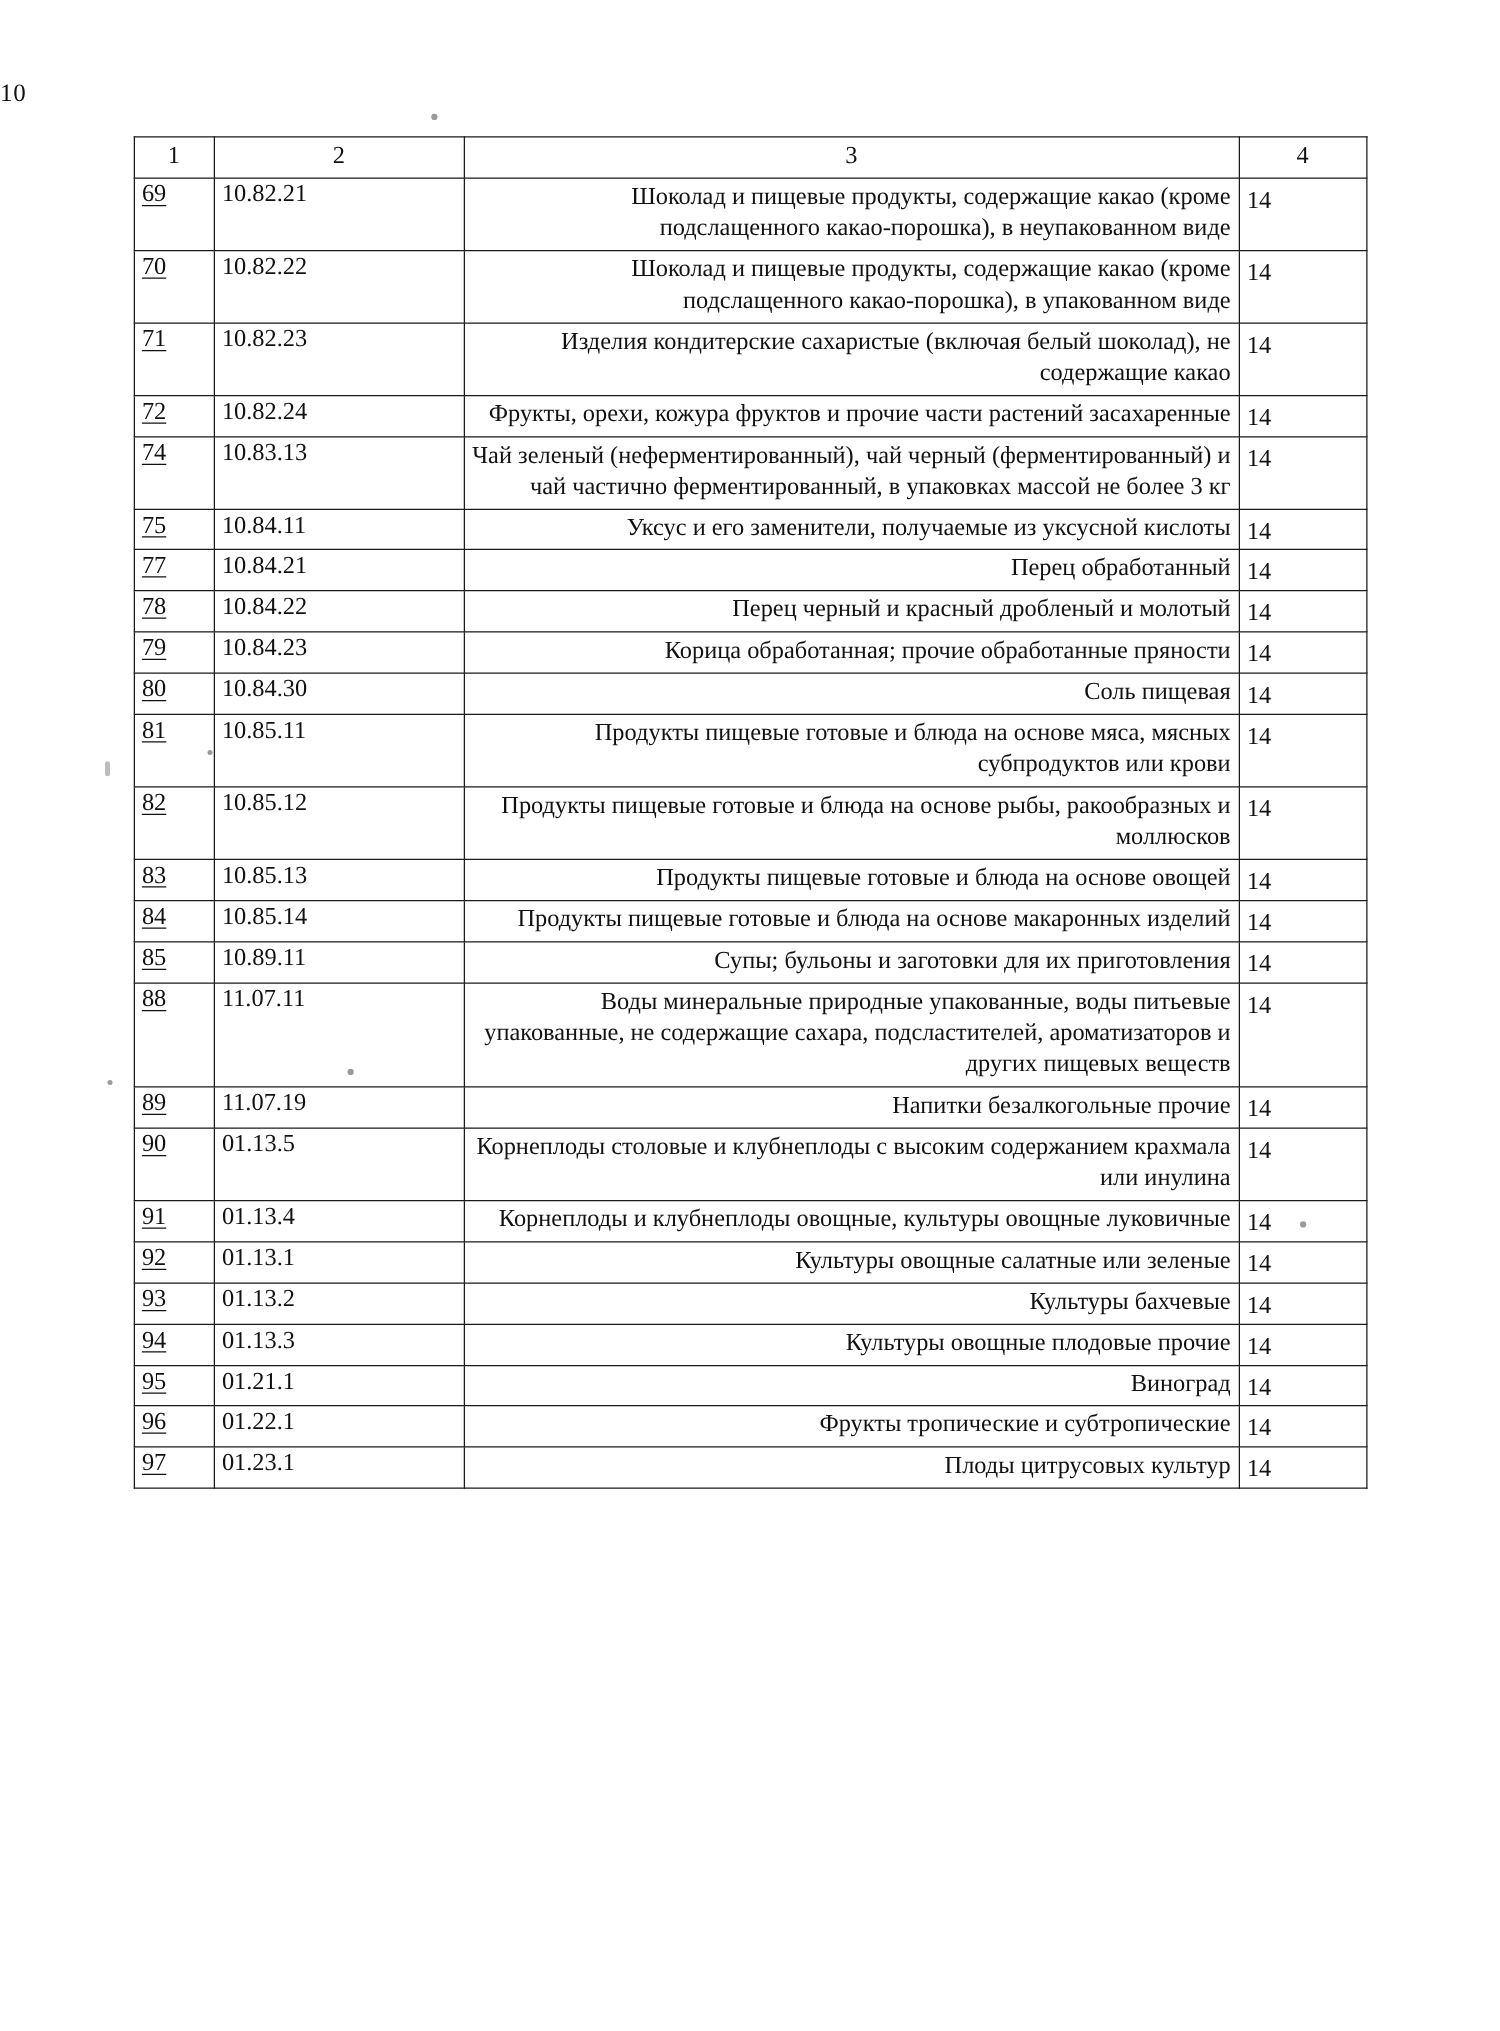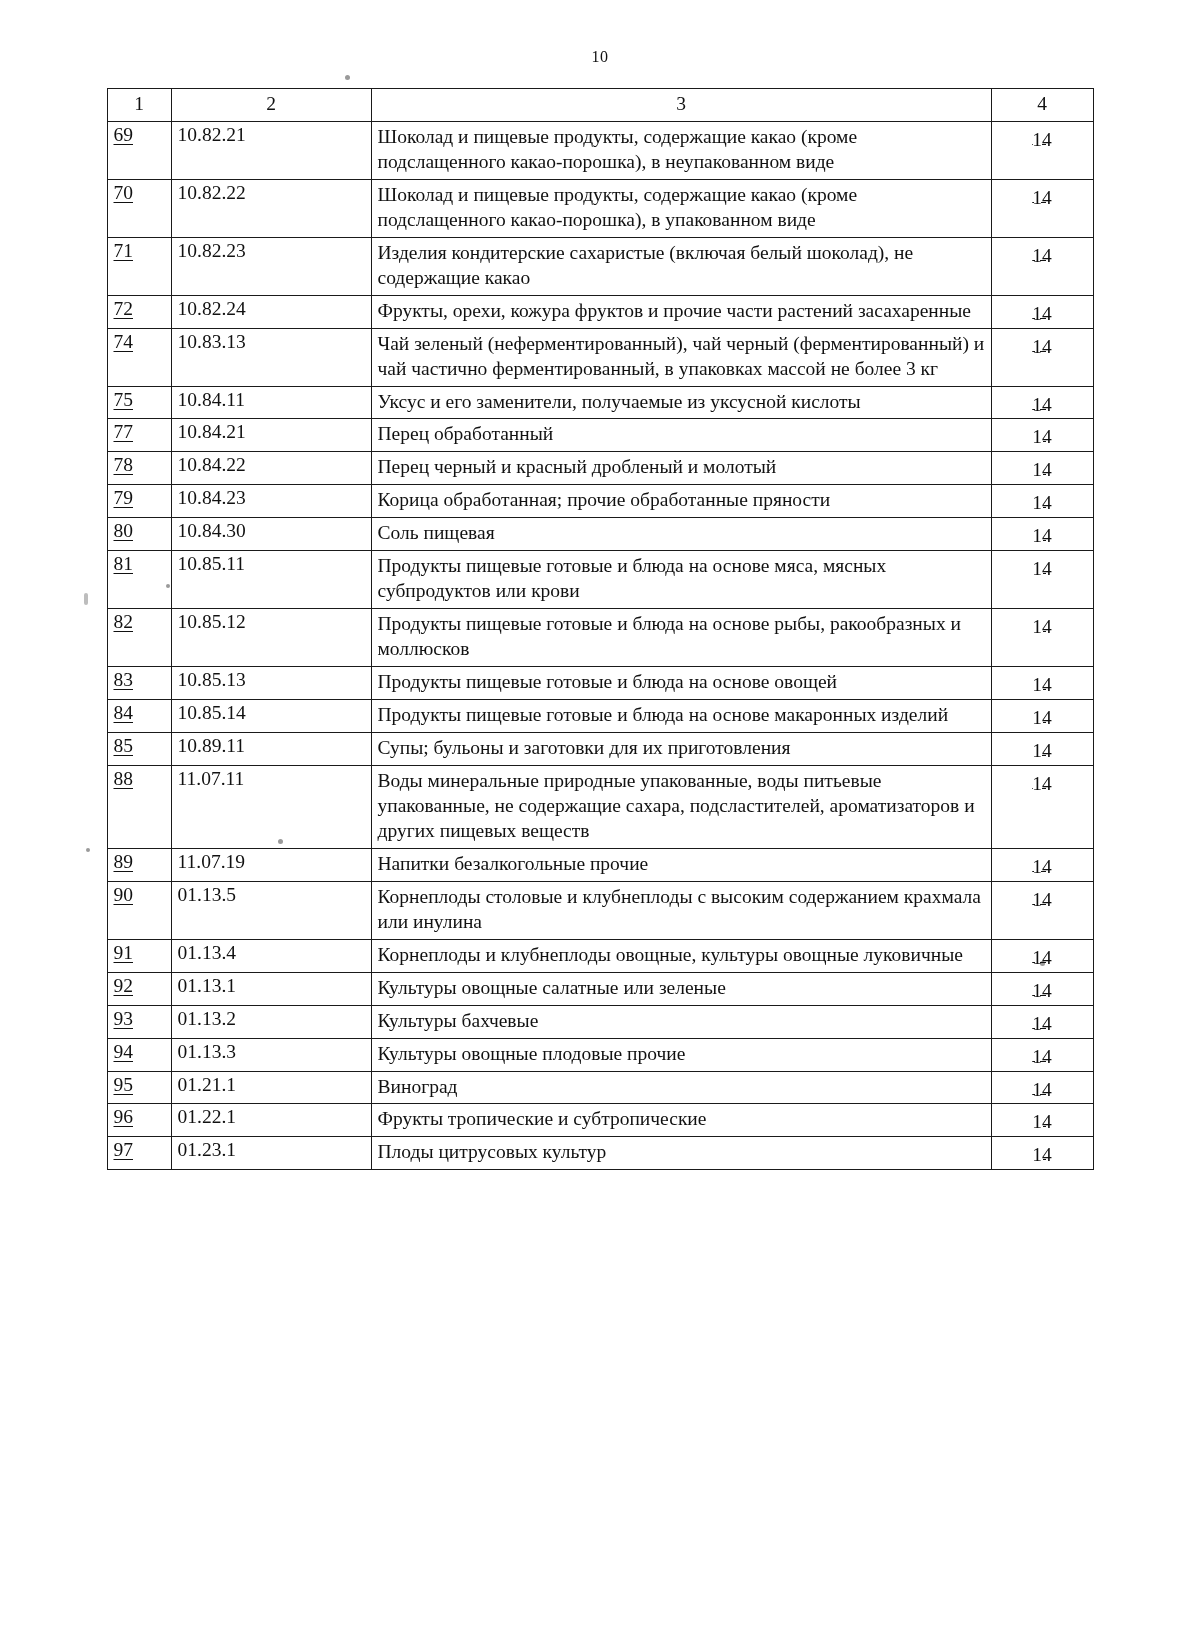"10" .page-number { font-size: 16px -> 20px; margin-top: 48px -> 64px; text-align: center -> none }
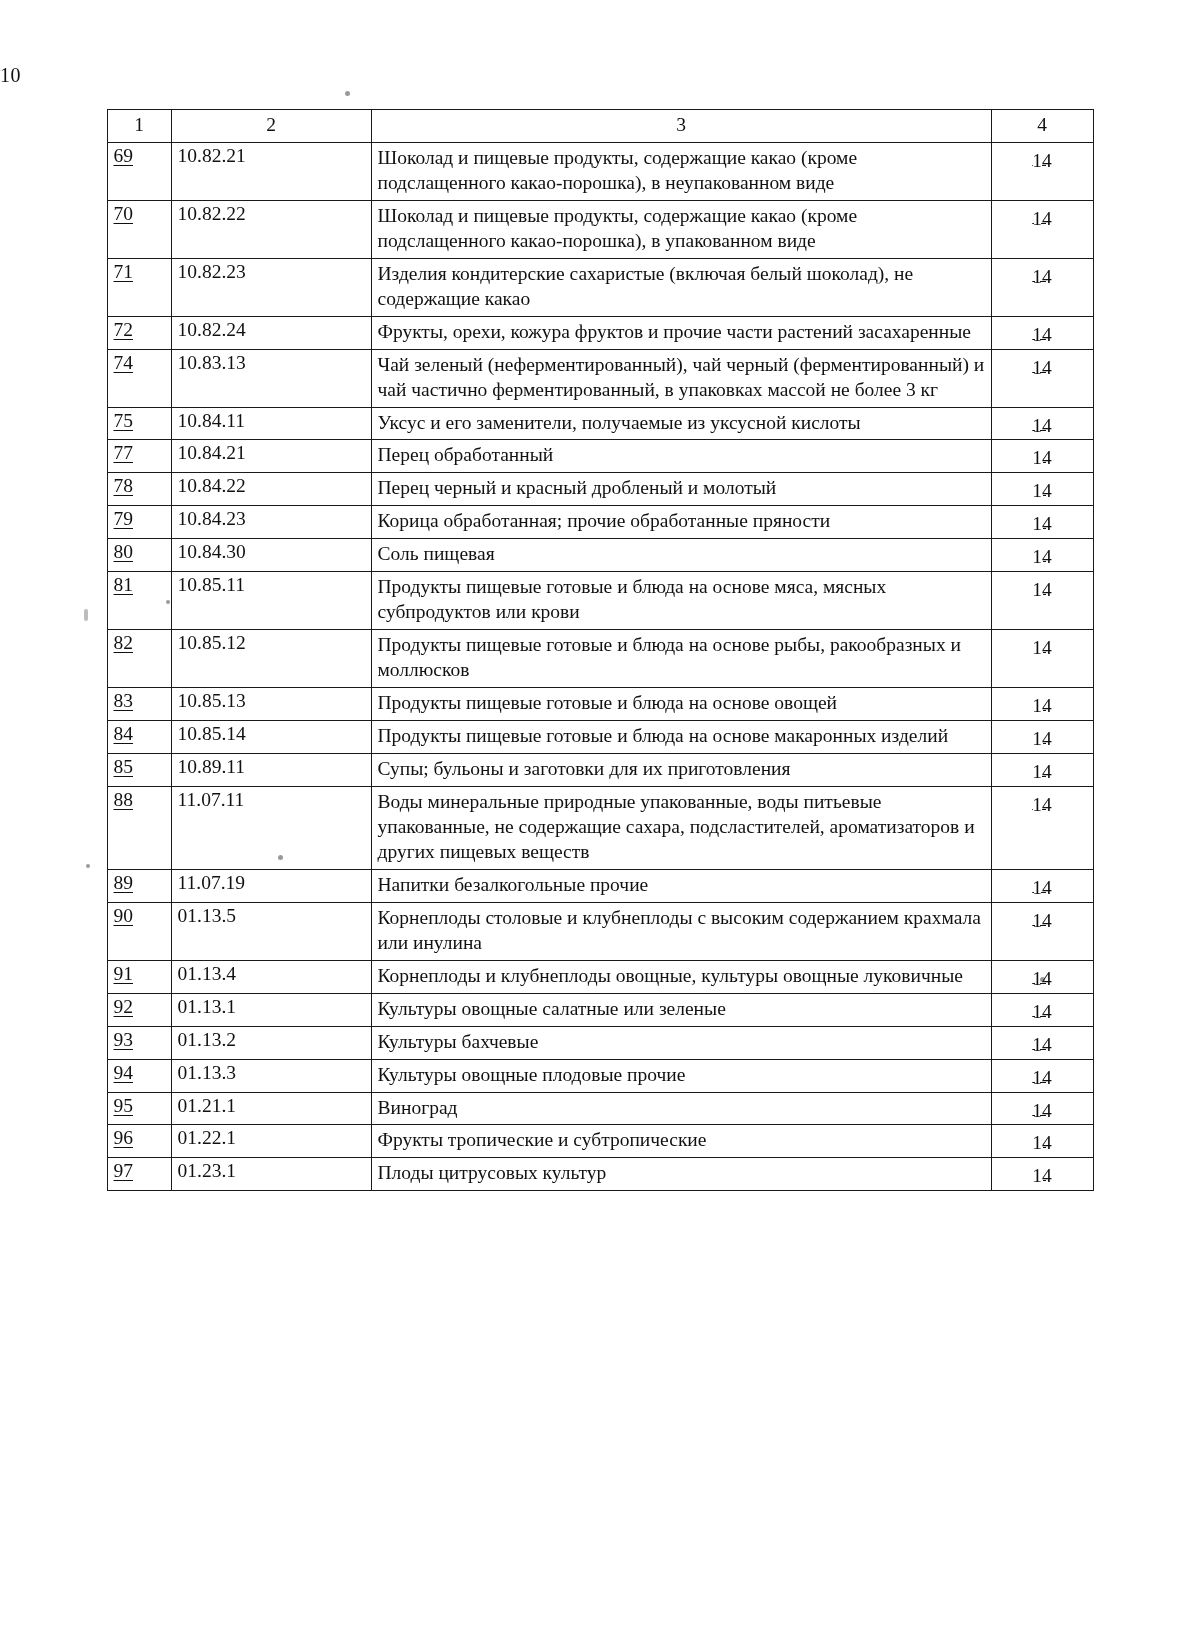"Шоколад и пищевые продукты, содержащие" .name { text-align: left -> right }
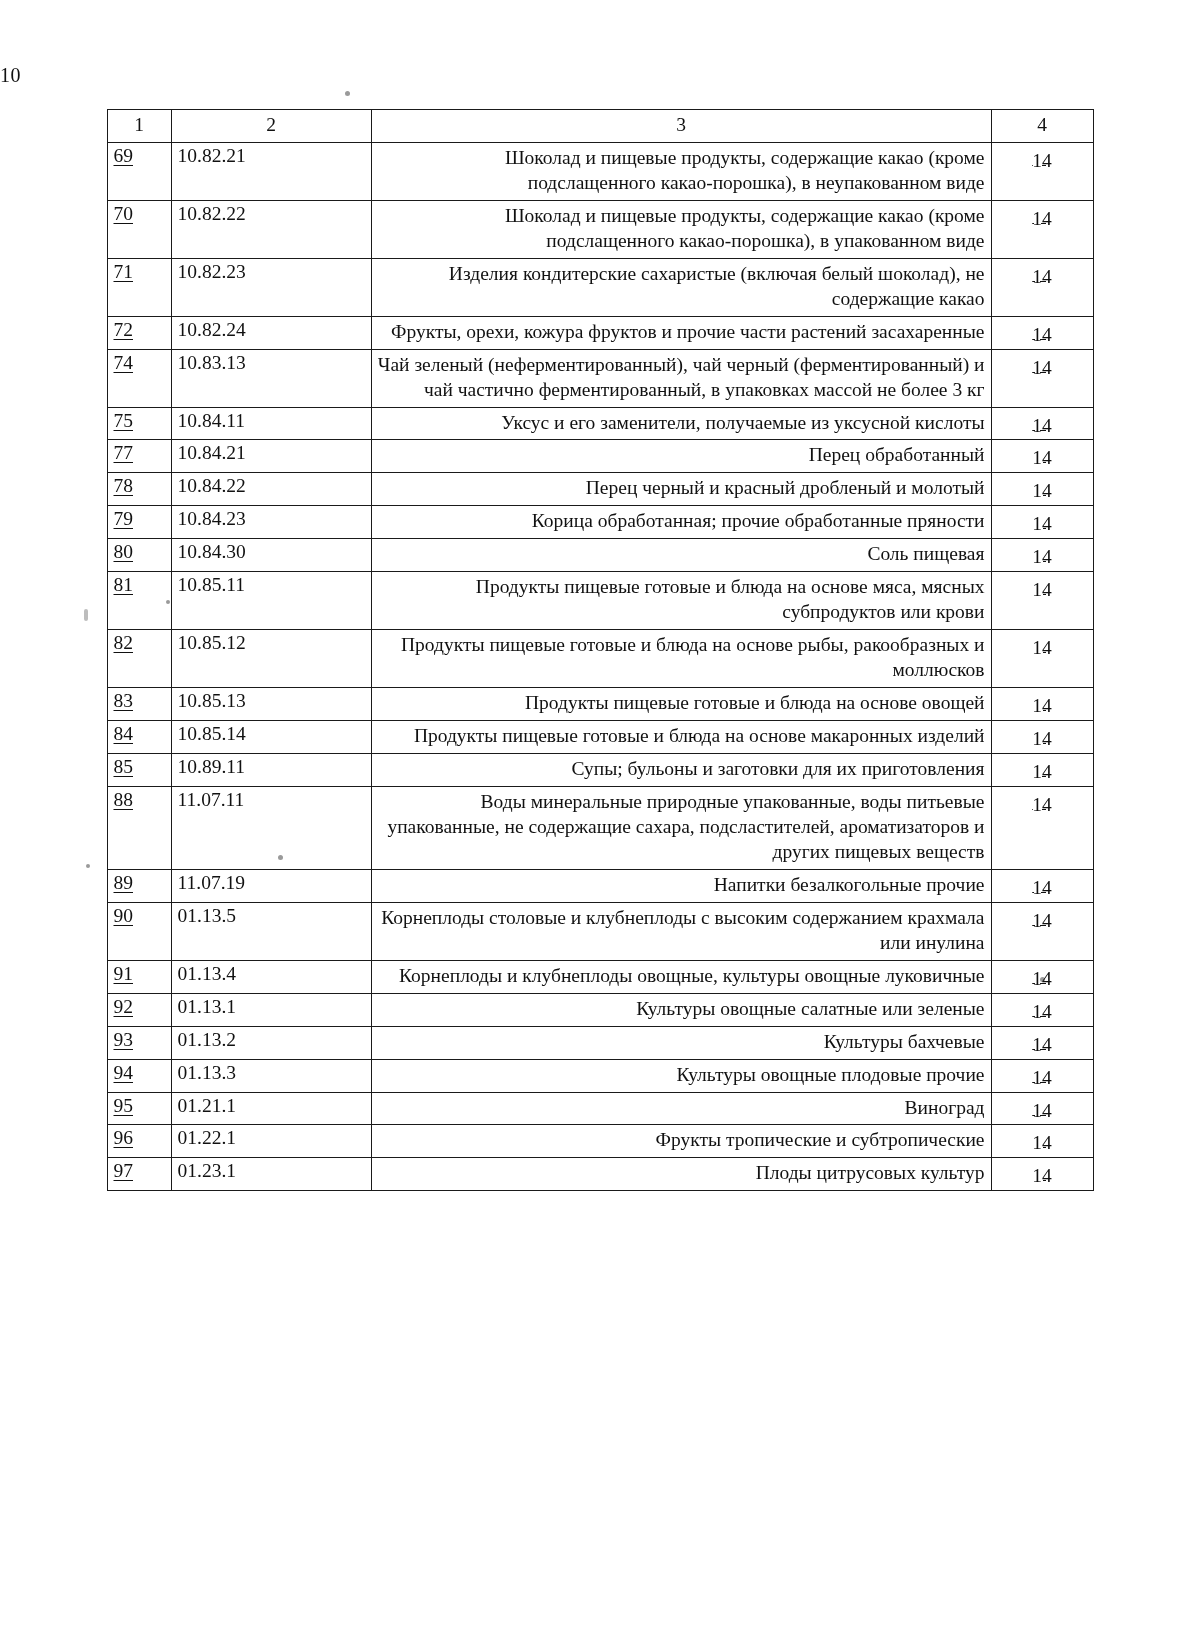"14" .rate { text-align: center -> none; text-decoration: underline -> none }
